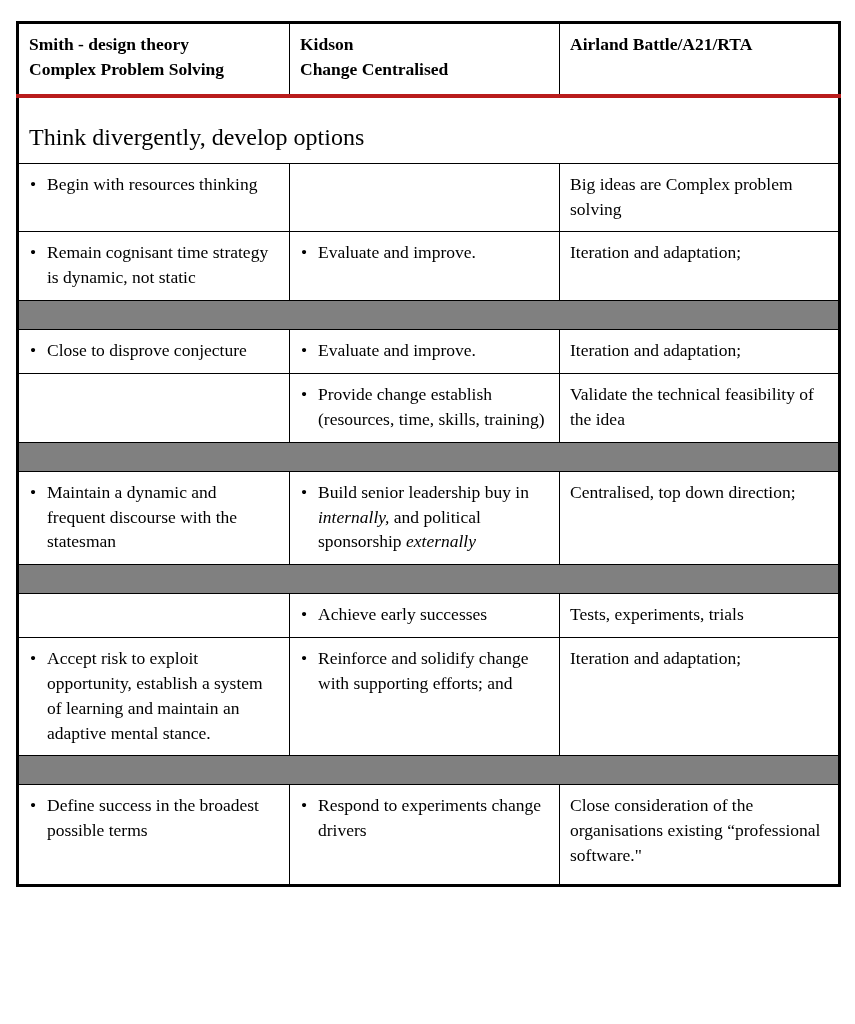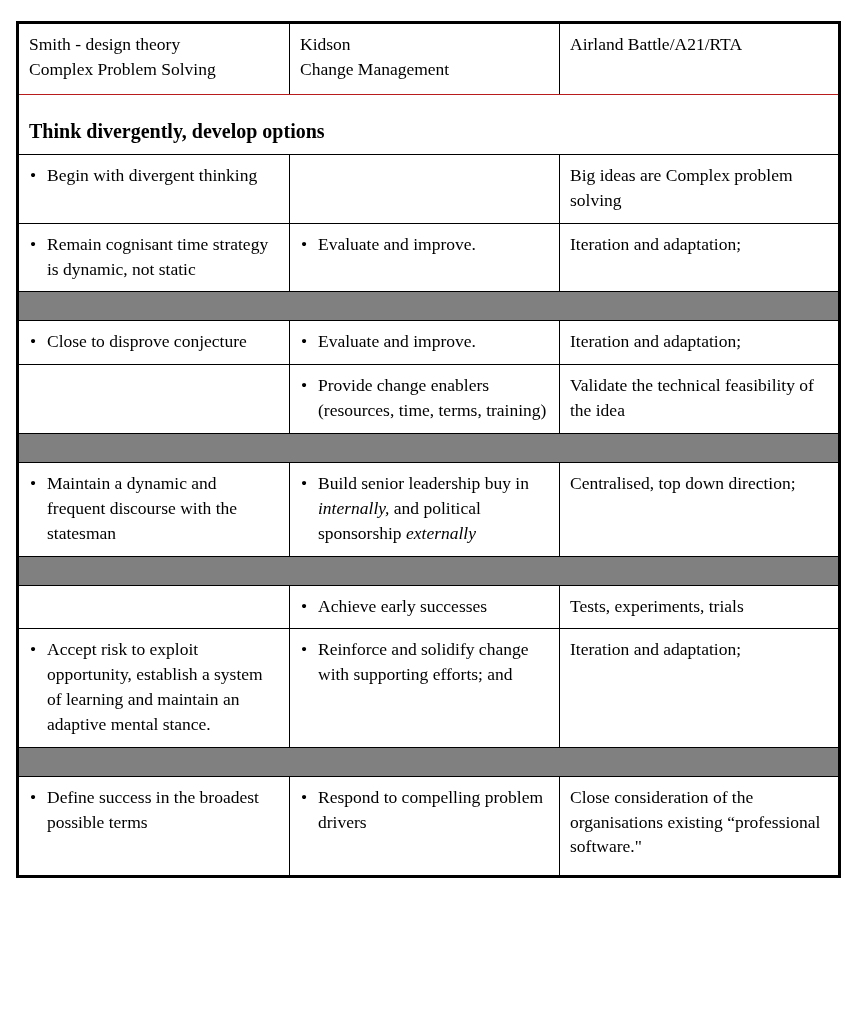"Smith - design theory" tr.header-row td { border-bottom: 1px solid #b91c1c -> 4px solid #b91c1c; font-weight: normal -> bold }
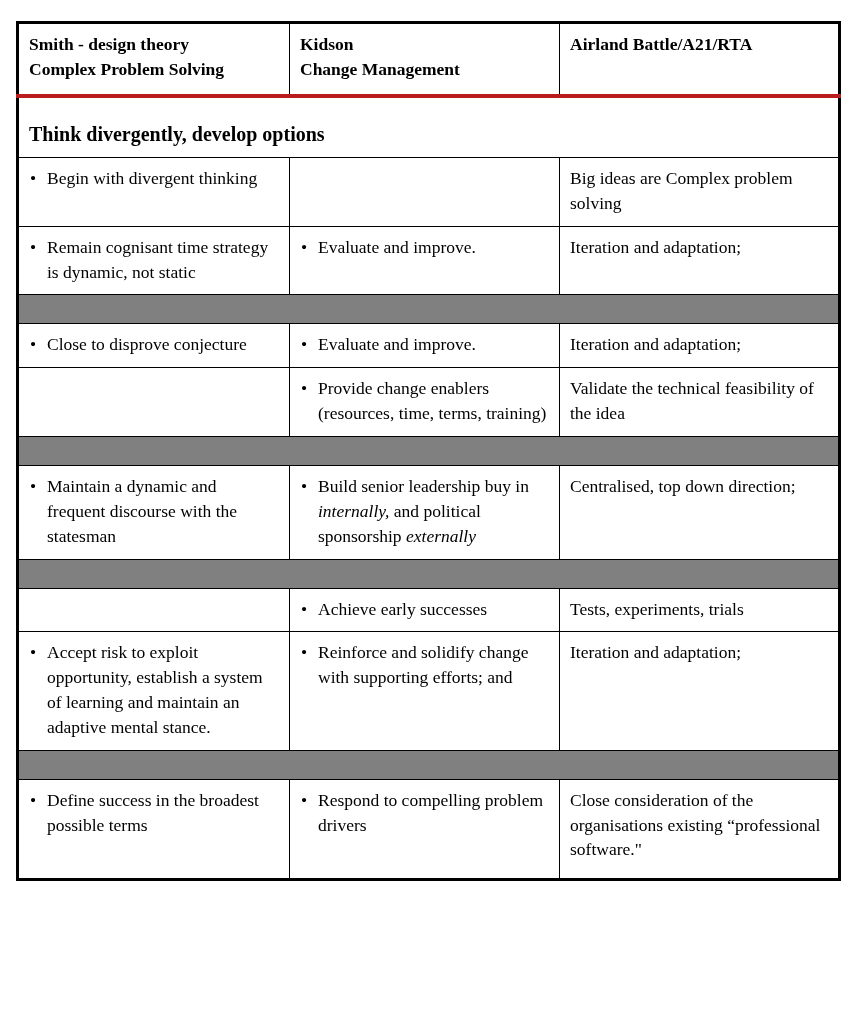"Change Management" span.line { text: Management -> Centralised }
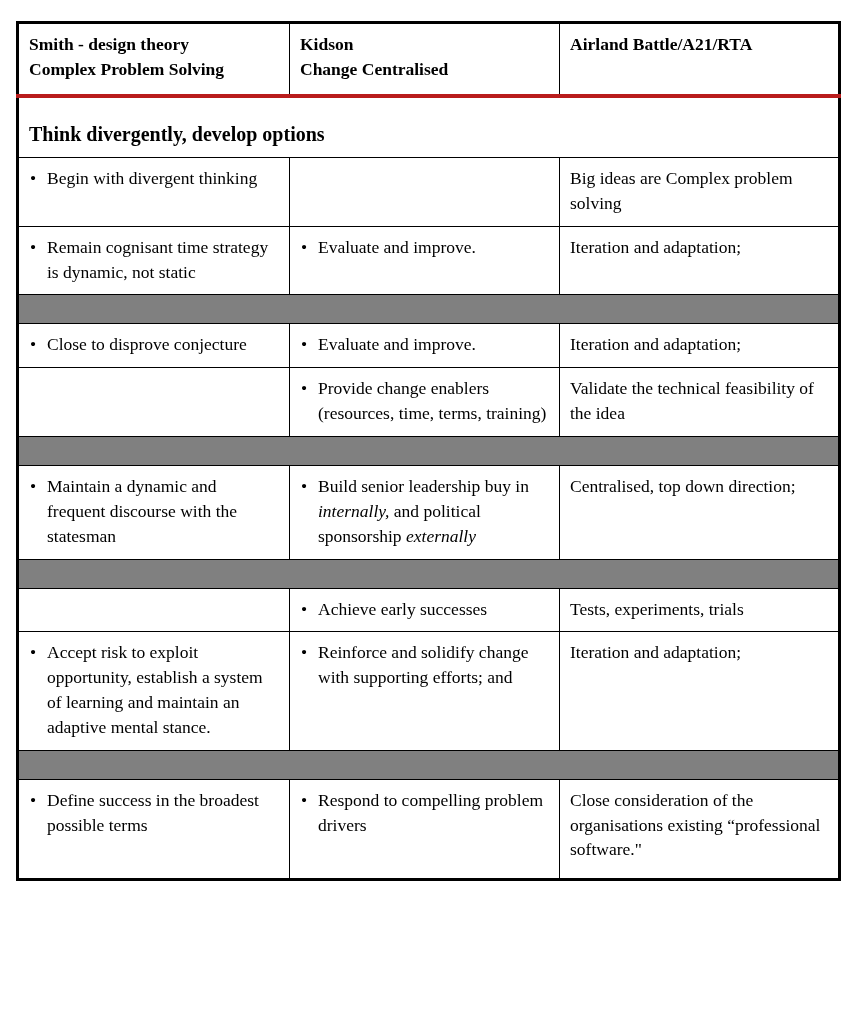"Think divergently, develop options" tr.section-row td { font-size: 20px -> 24px; font-weight: bold -> normal }
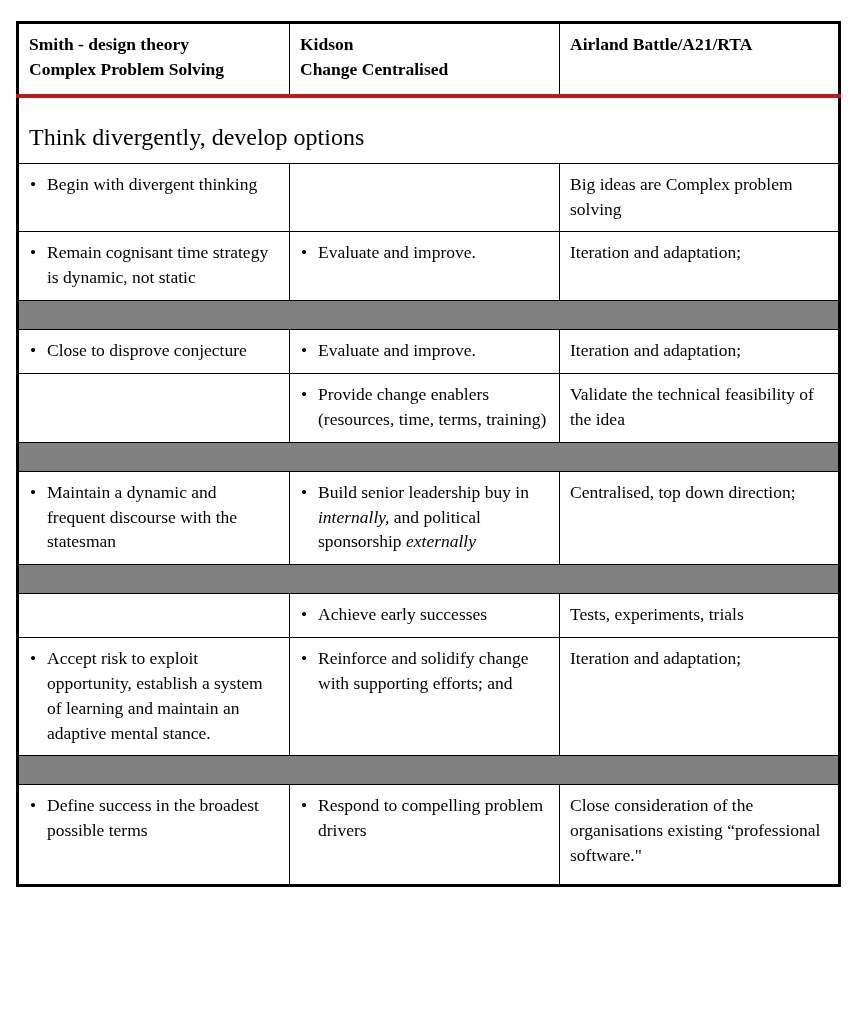"Begin with divergent thinking" li { text: divergent -> resources }
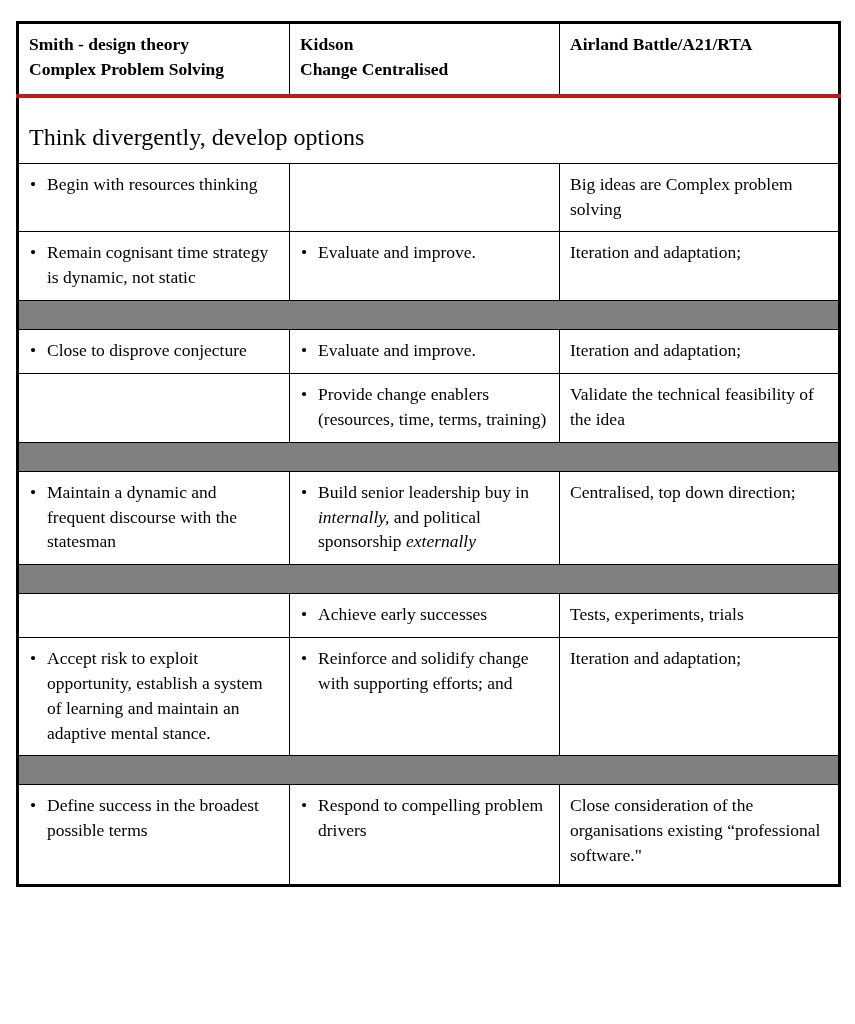"Provide change enablers (resources," li { text: enablers (resources, time, terms -> establish (resources, time, skills }
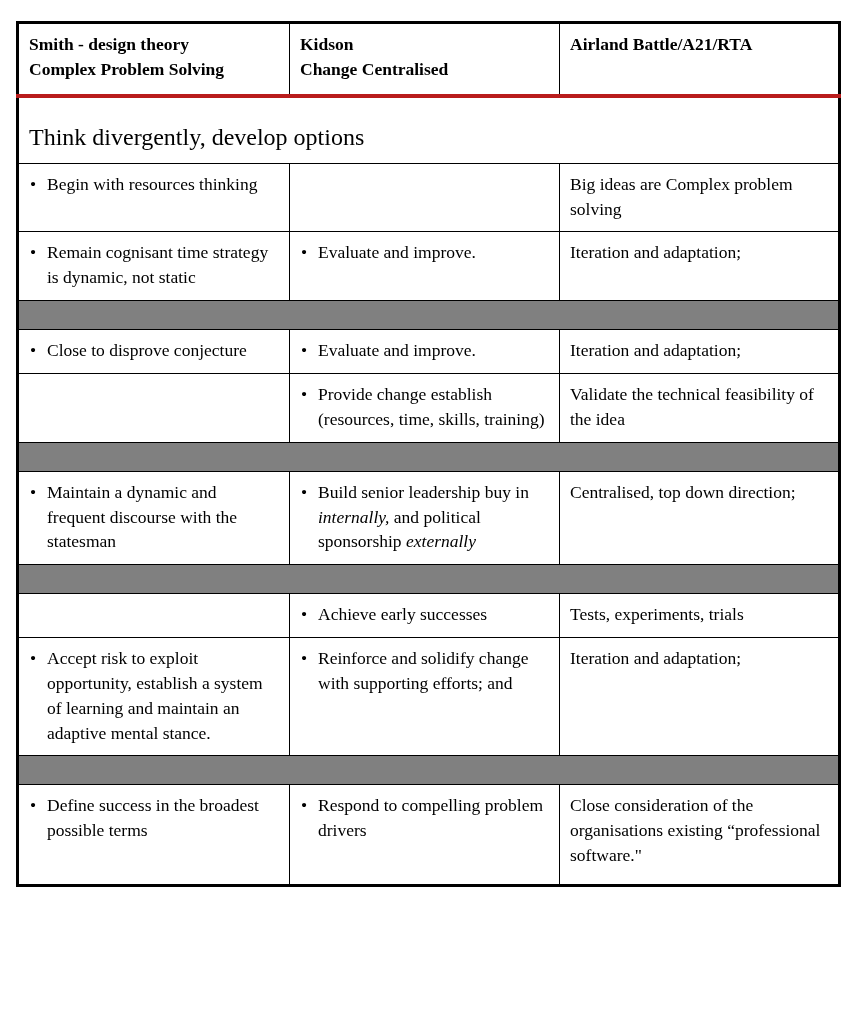"Respond to compelling problem drivers" li { text: compelling problem -> experiments change }
